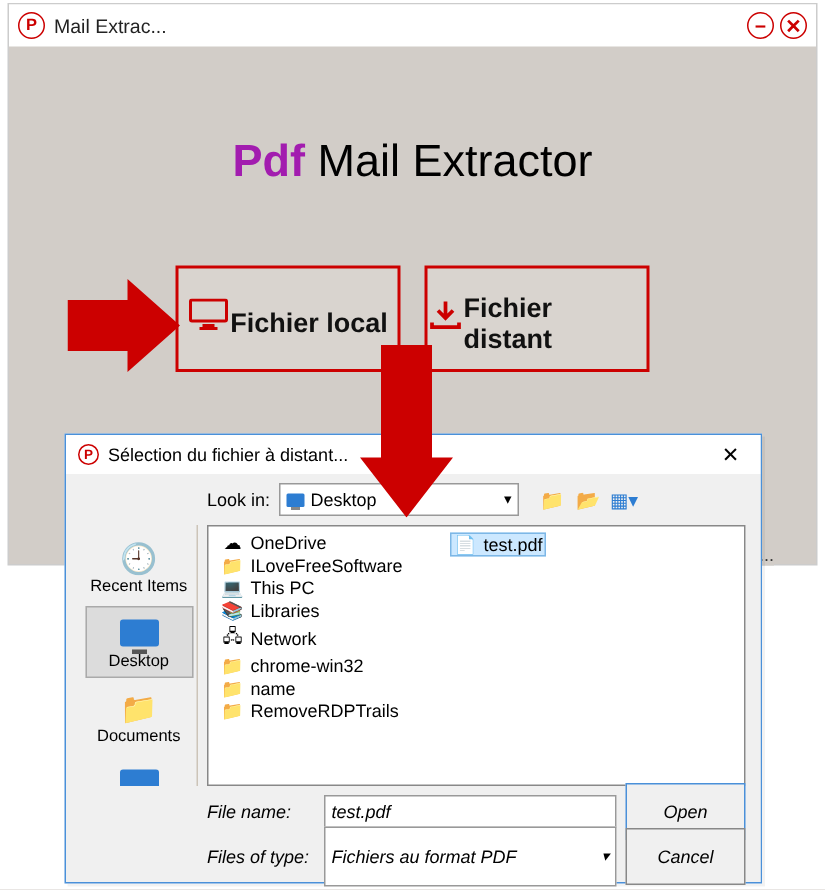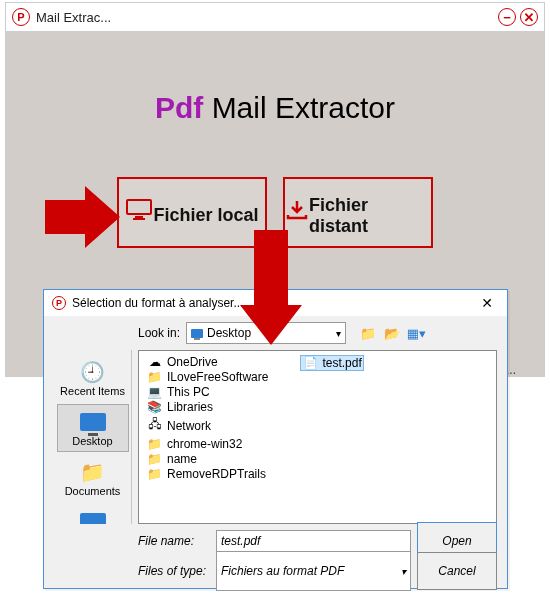"Sélection du format à analyser..." span.dlg-title { text: format à analyser -> fichier à distant }
